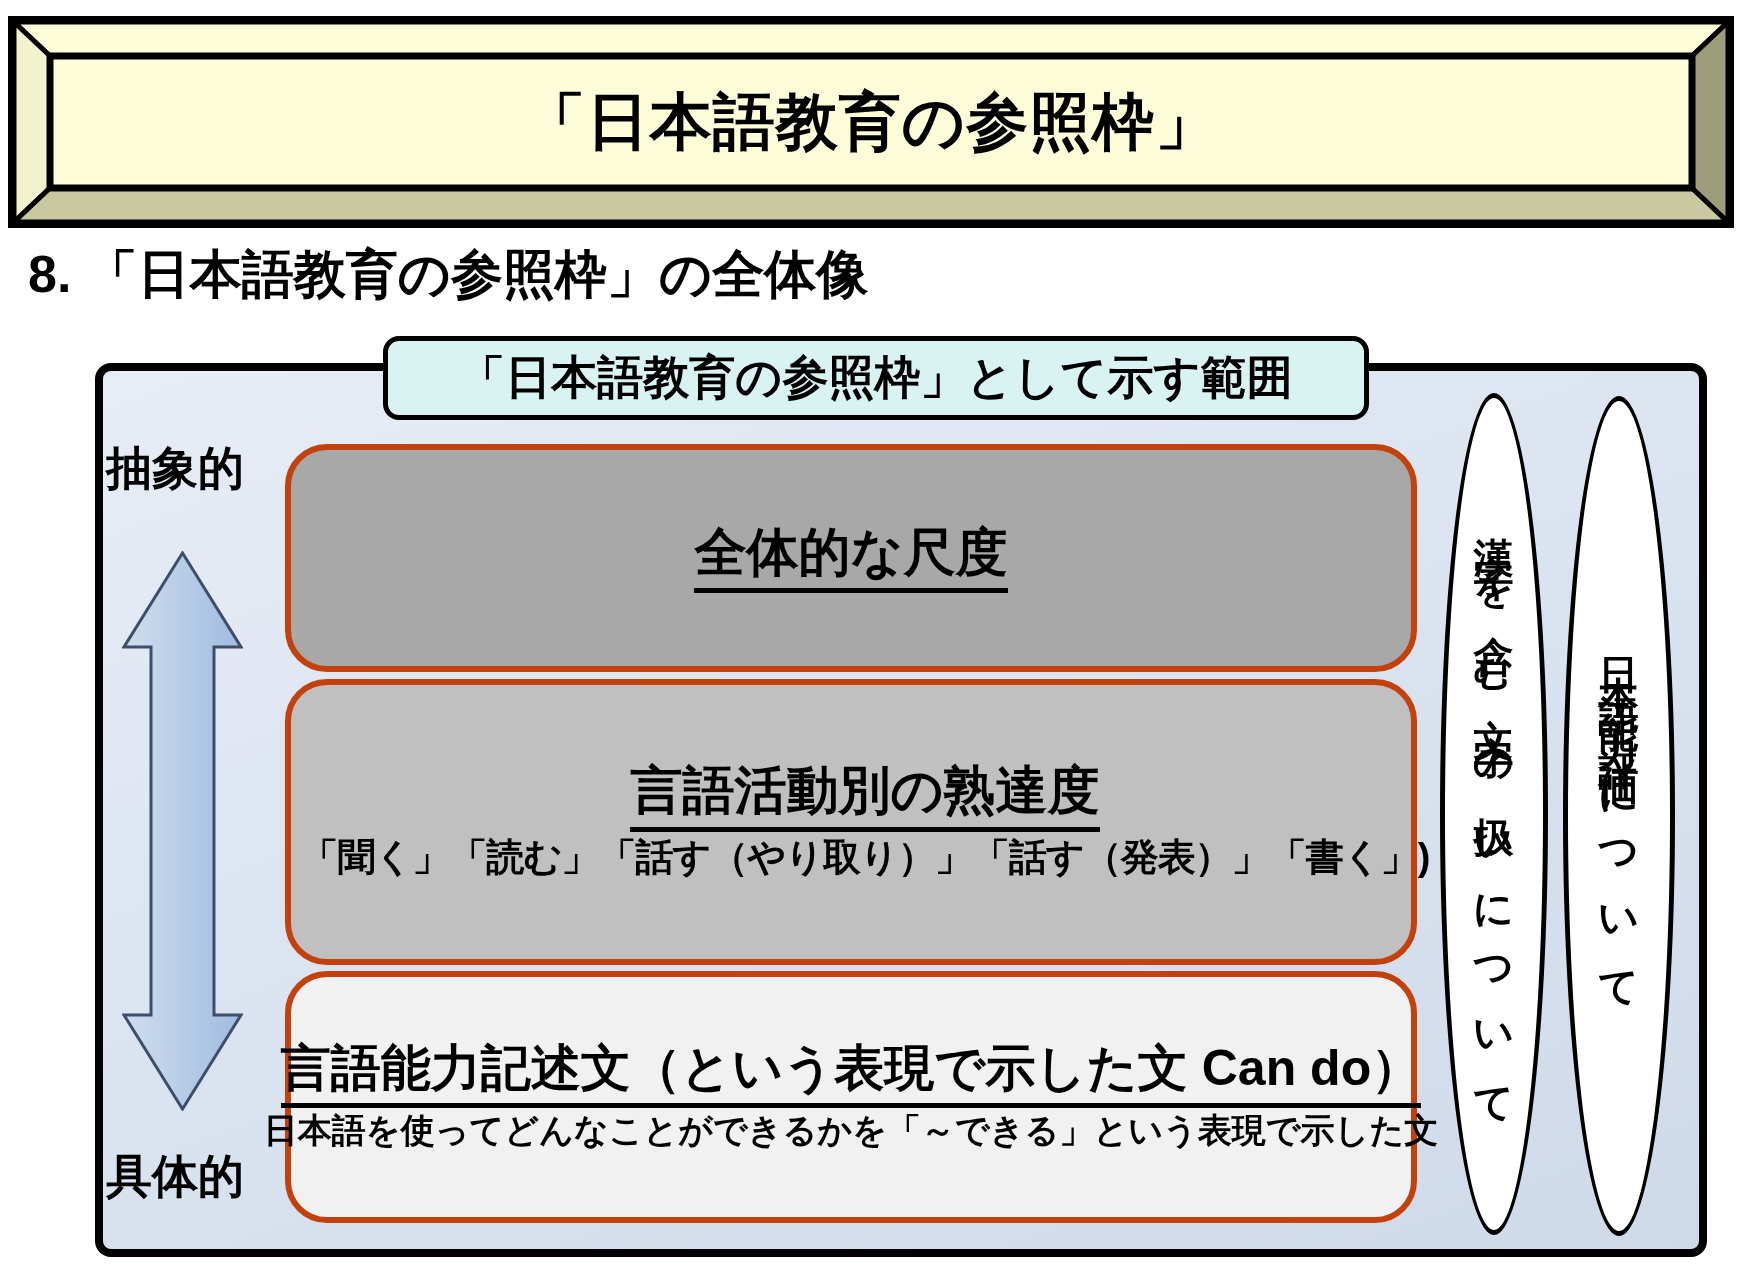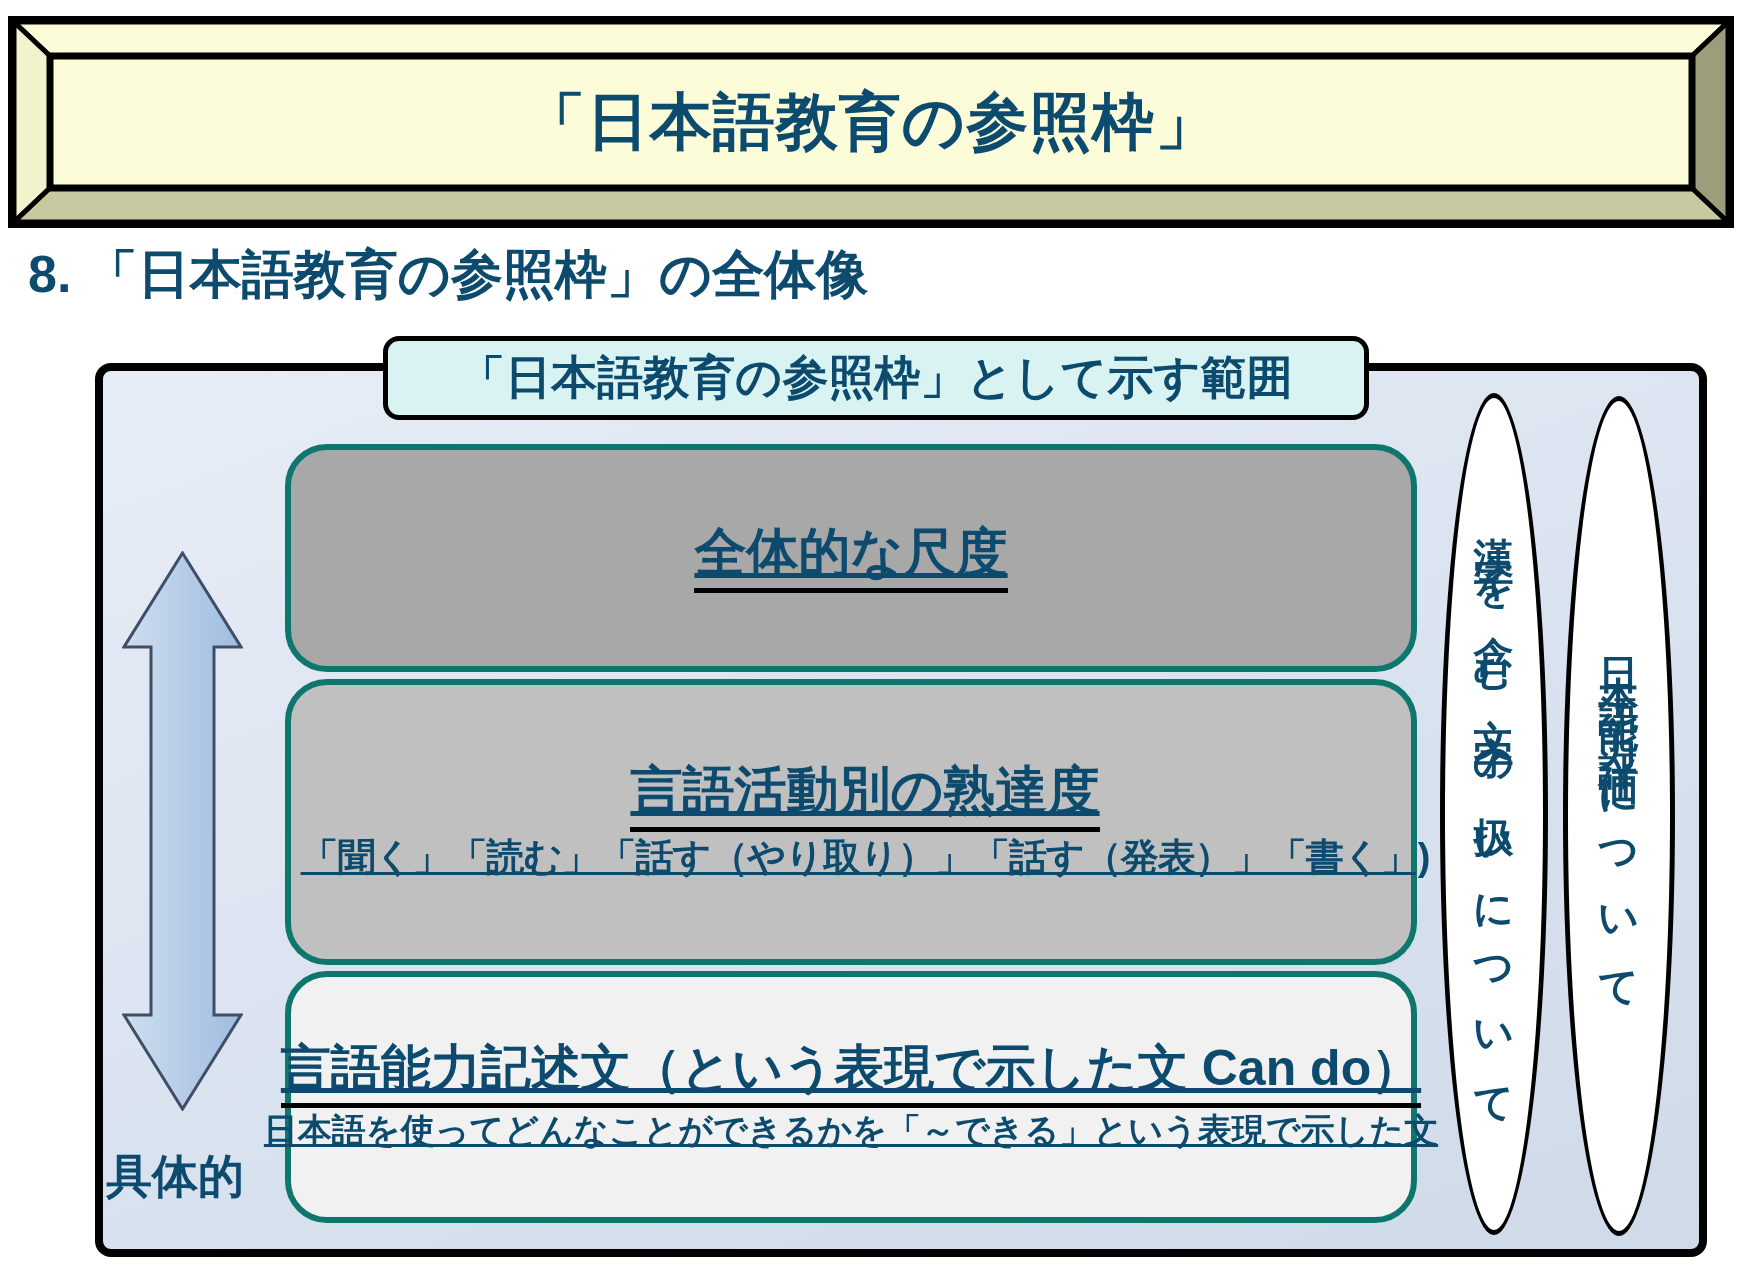"「日本語教育の参照枠」" .page { color: #0c4a6e -> #000000 }
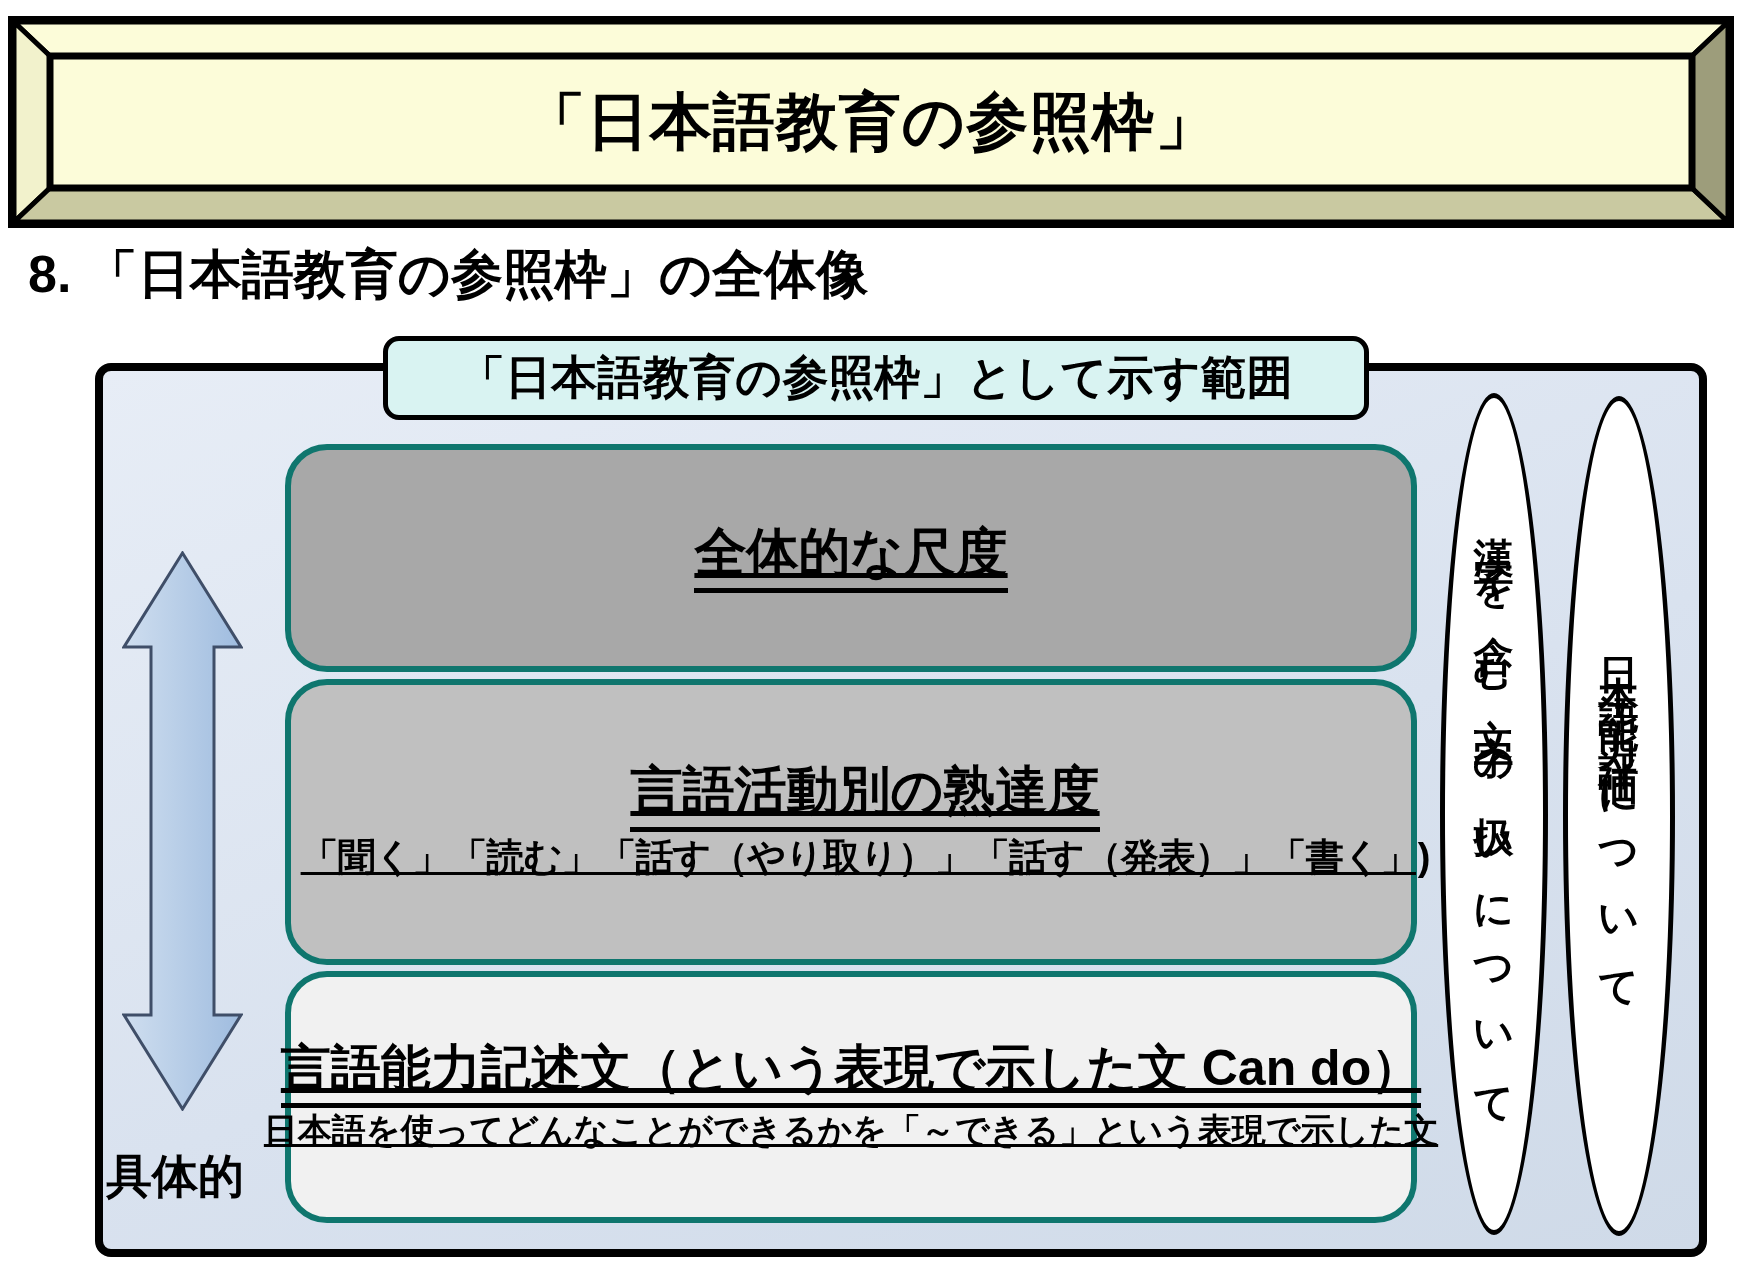"抽象的" div.axis-label { html: none -> <div>抽象的</div> }
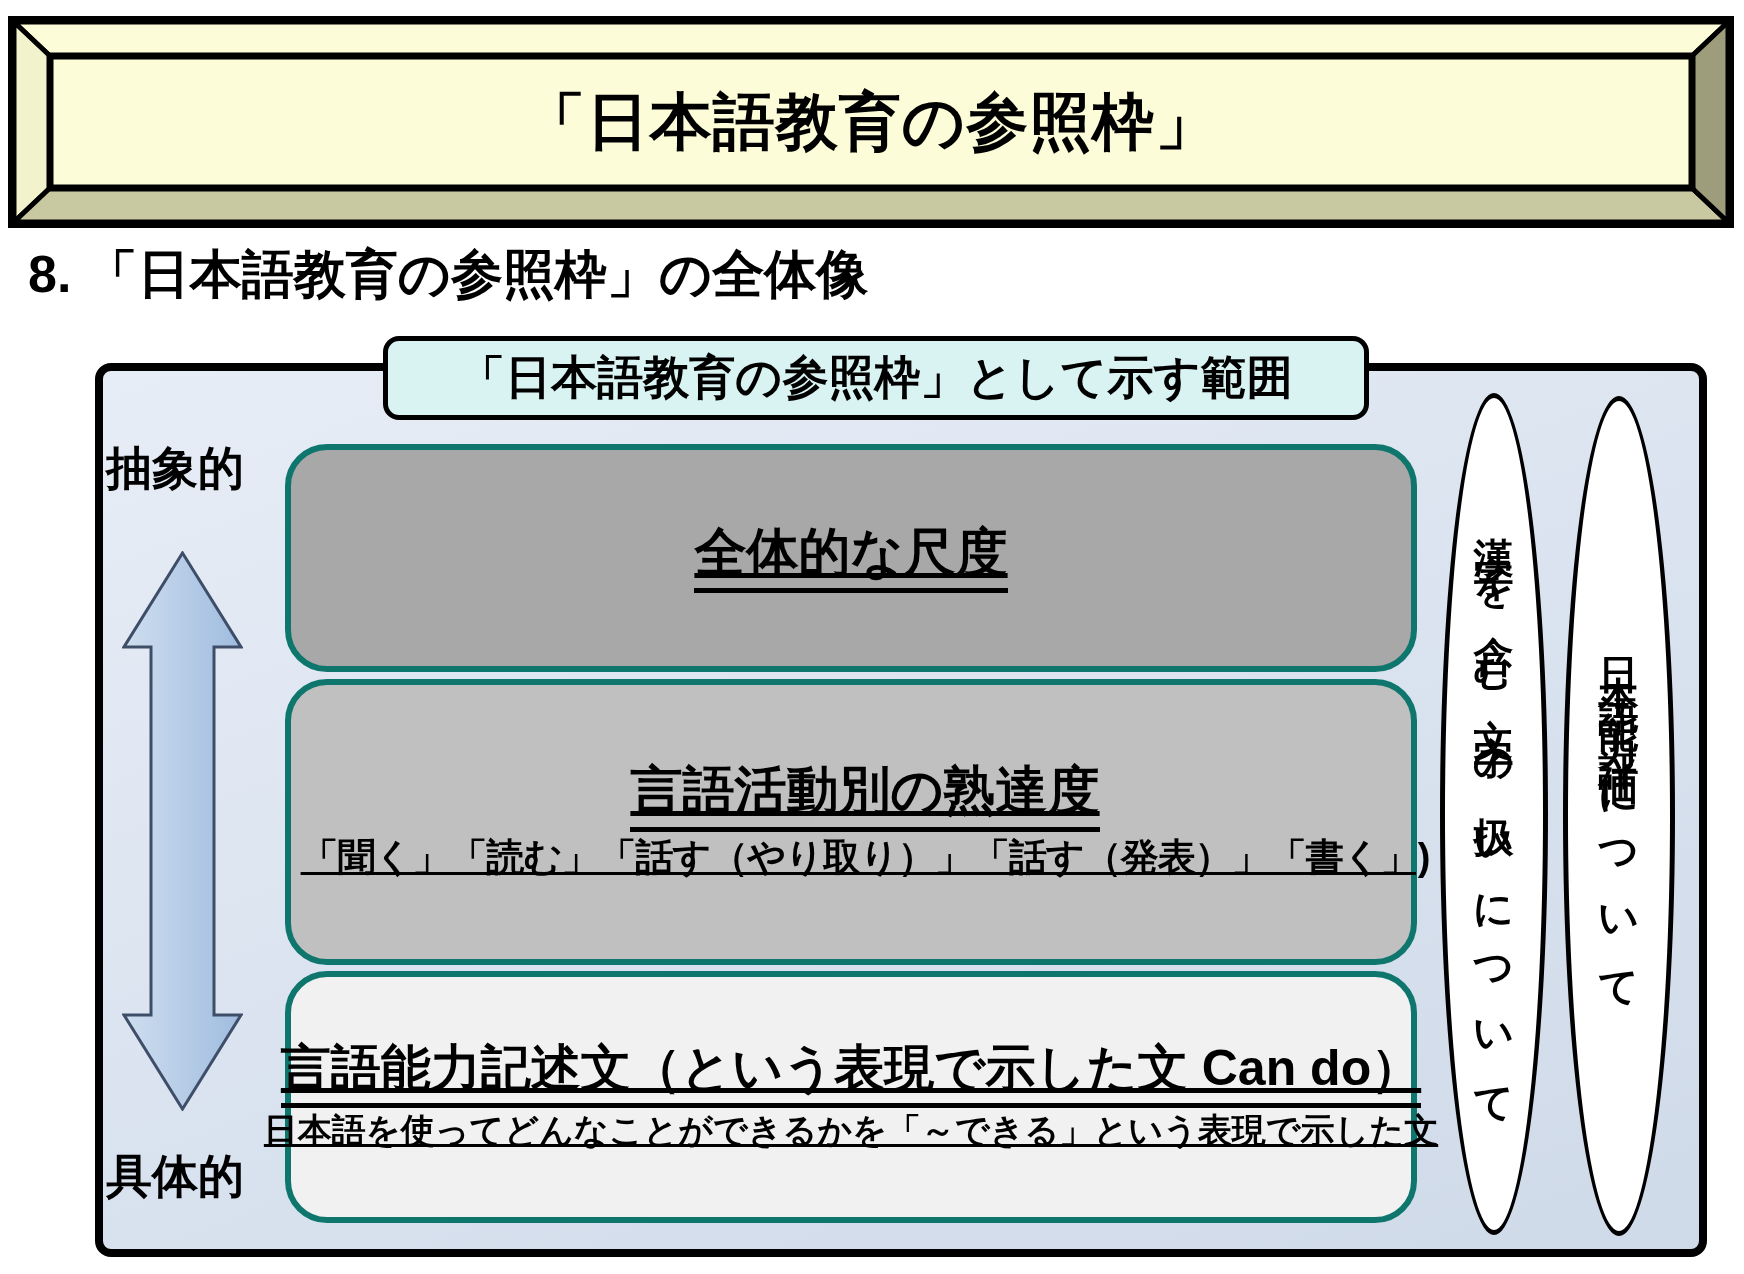"全体的な尺度" .dbox { border: 6px solid #0f766e -> 6px solid #c2410c; text-decoration: underline -> none }
